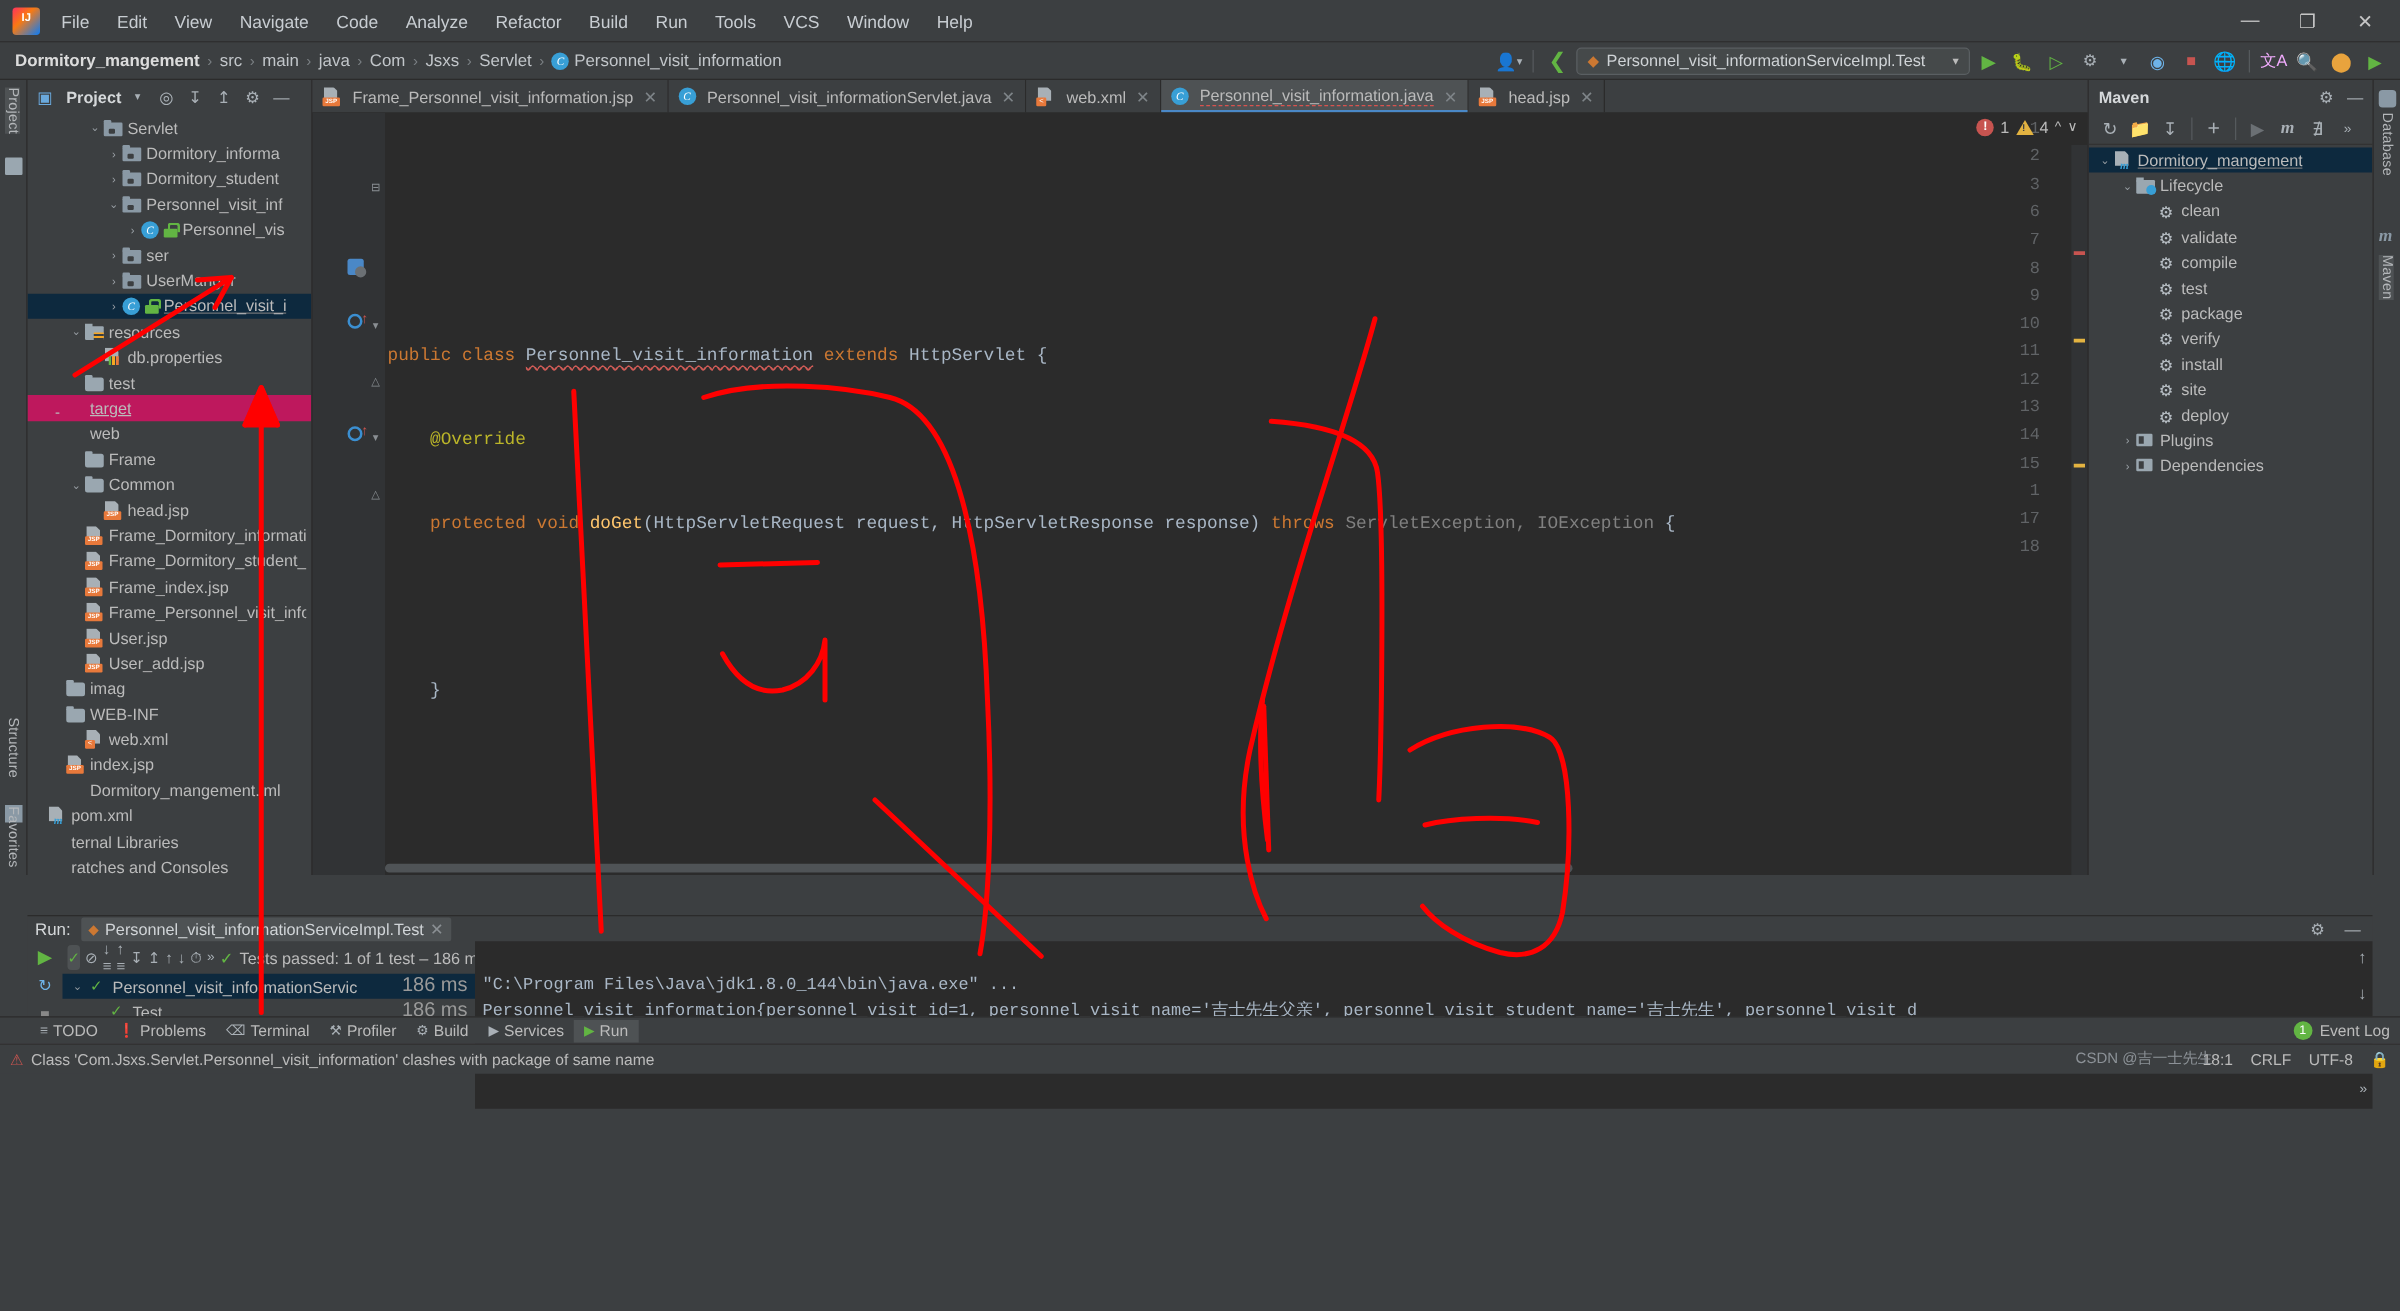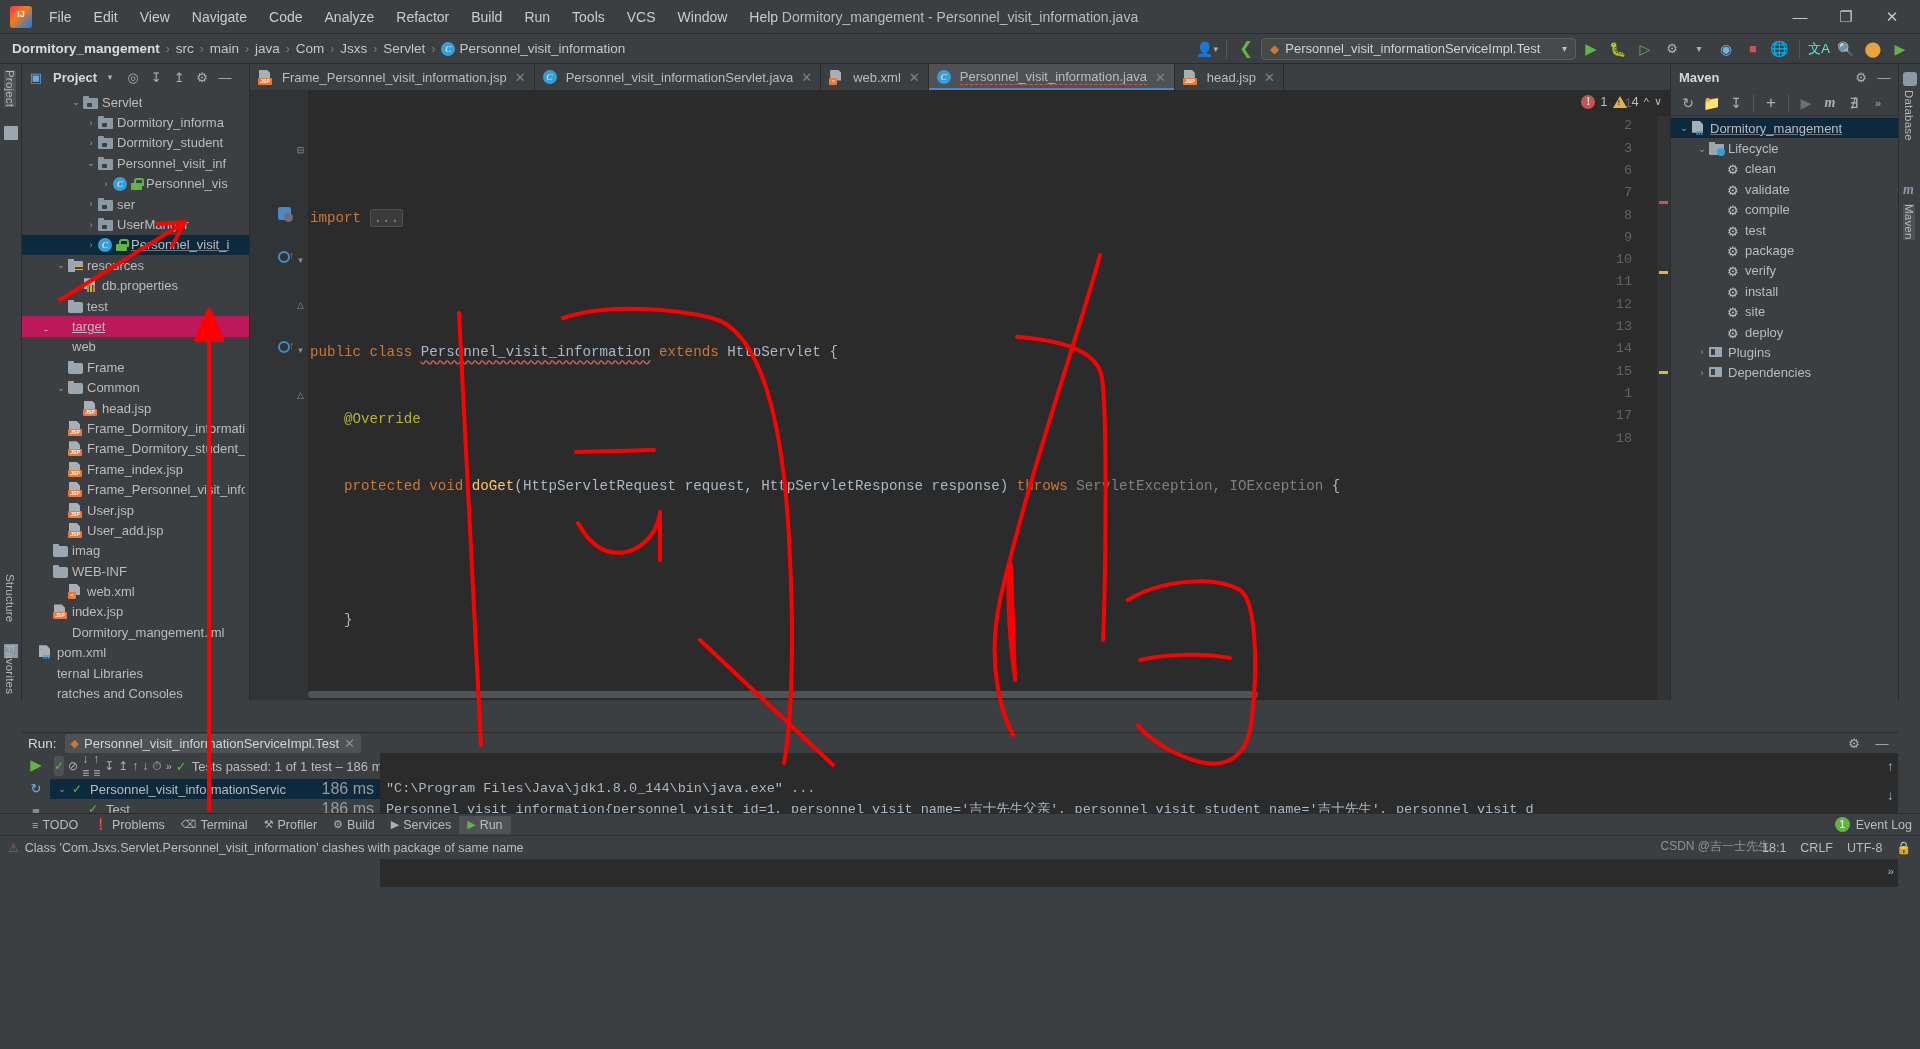"Dormitory_mangement -" div.win-title { html: <div>Dormitory_mangement - Personnel_visit_information.java</div> -> none }
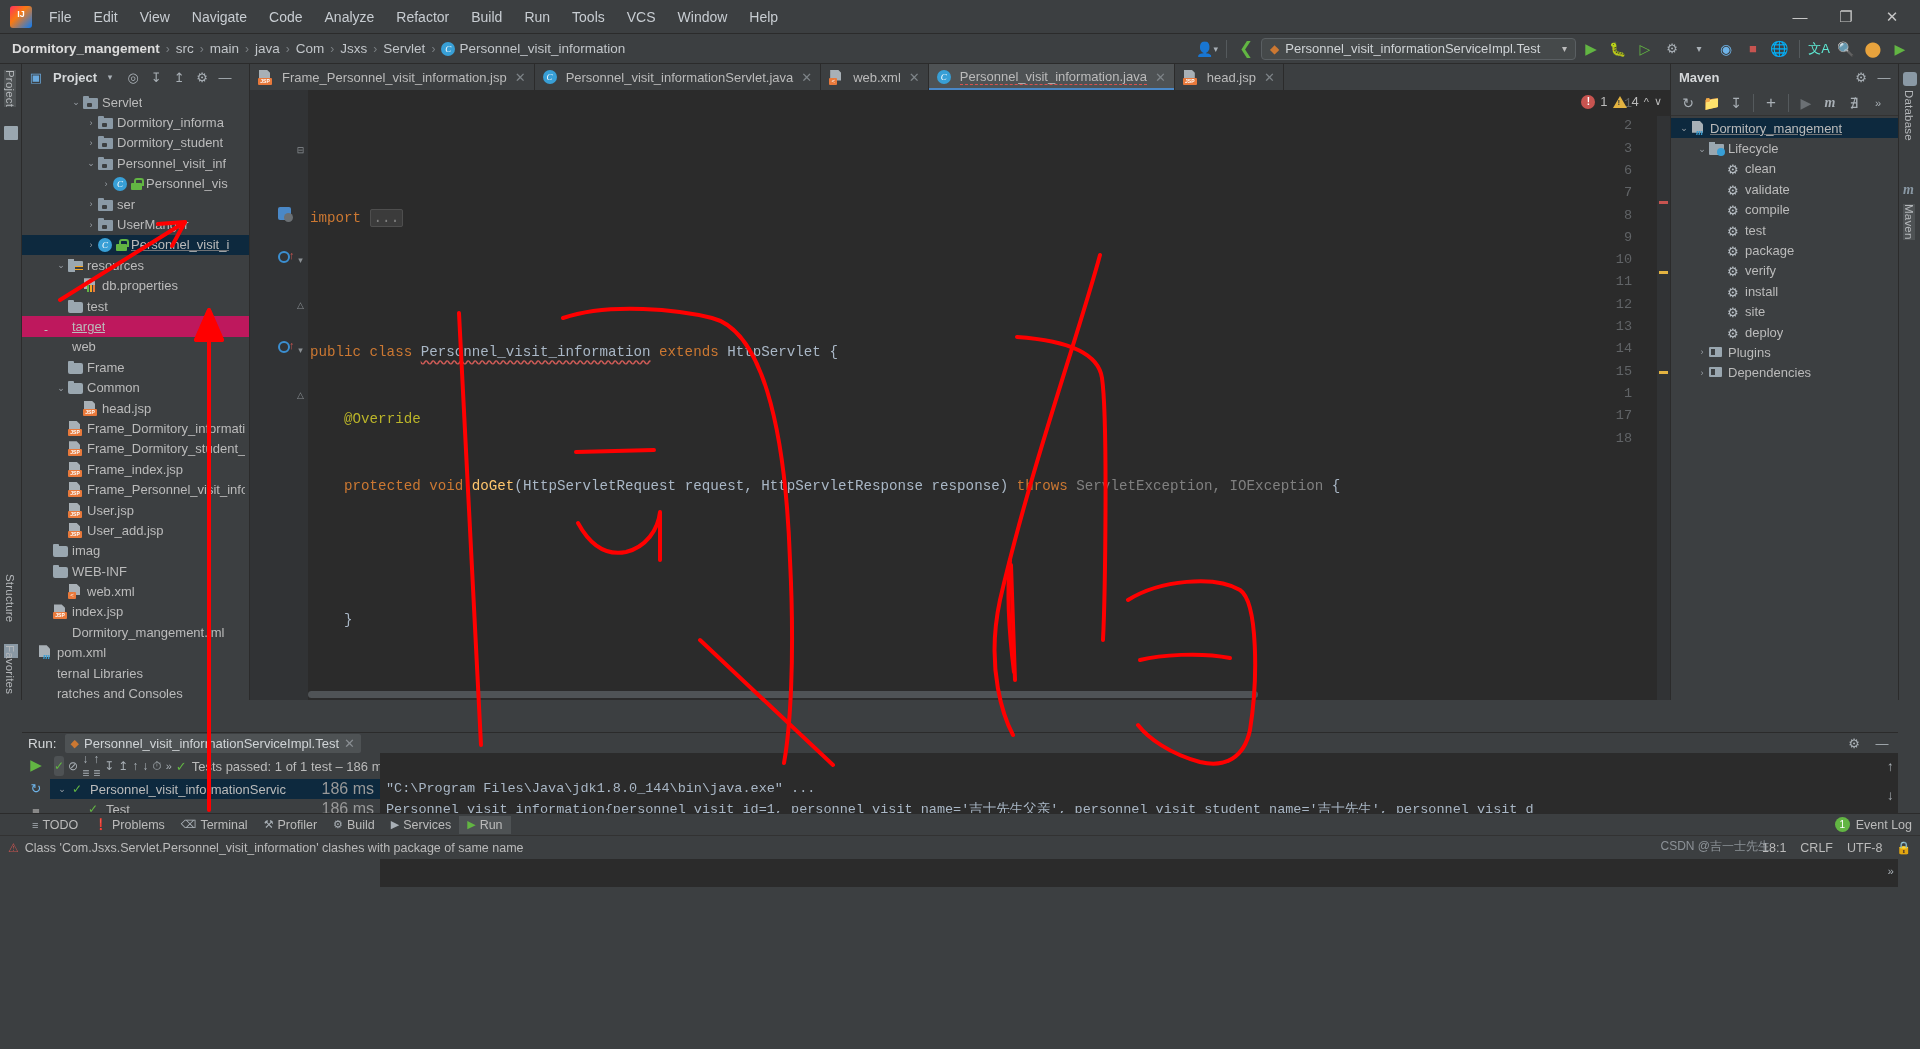"文A" div.tb-ico { color: #5eead4 -> #f0abfc }
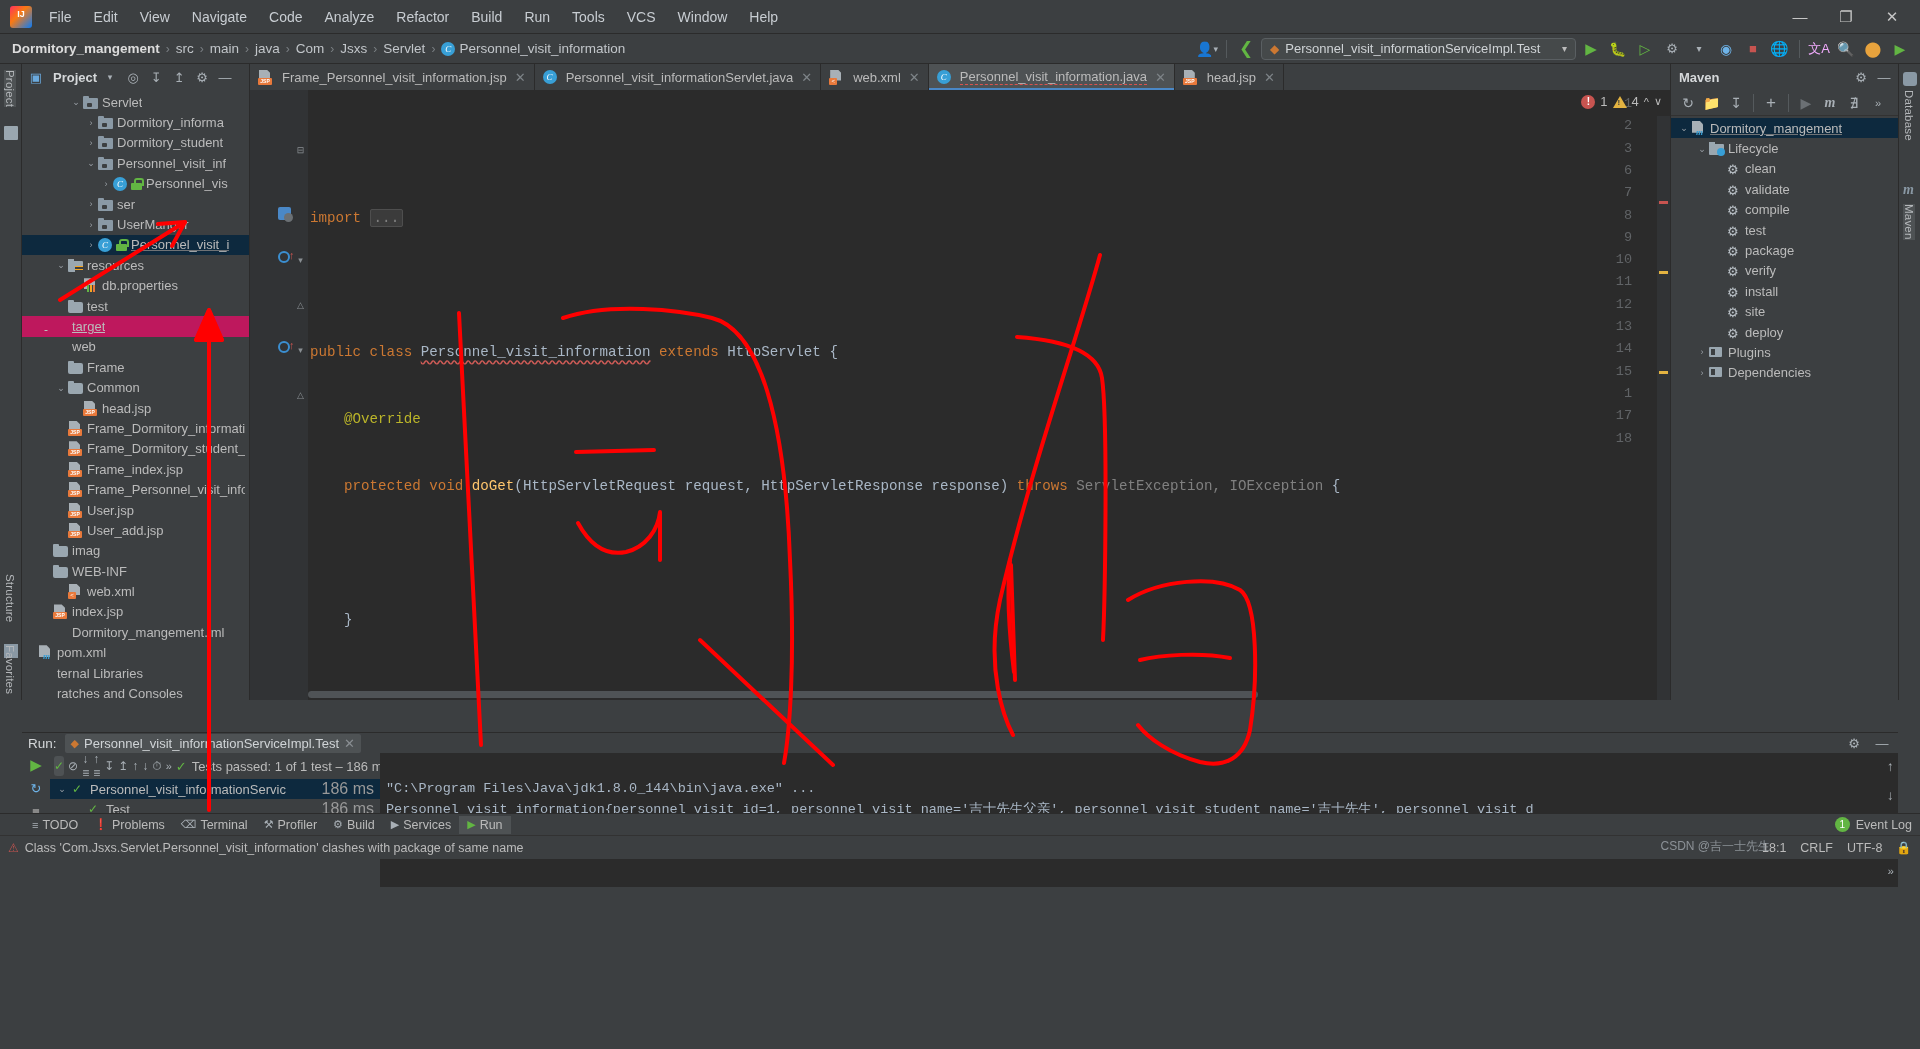"import ..." div.cline { html: <div><span>import</span> <span>...</span></div> -> none }
